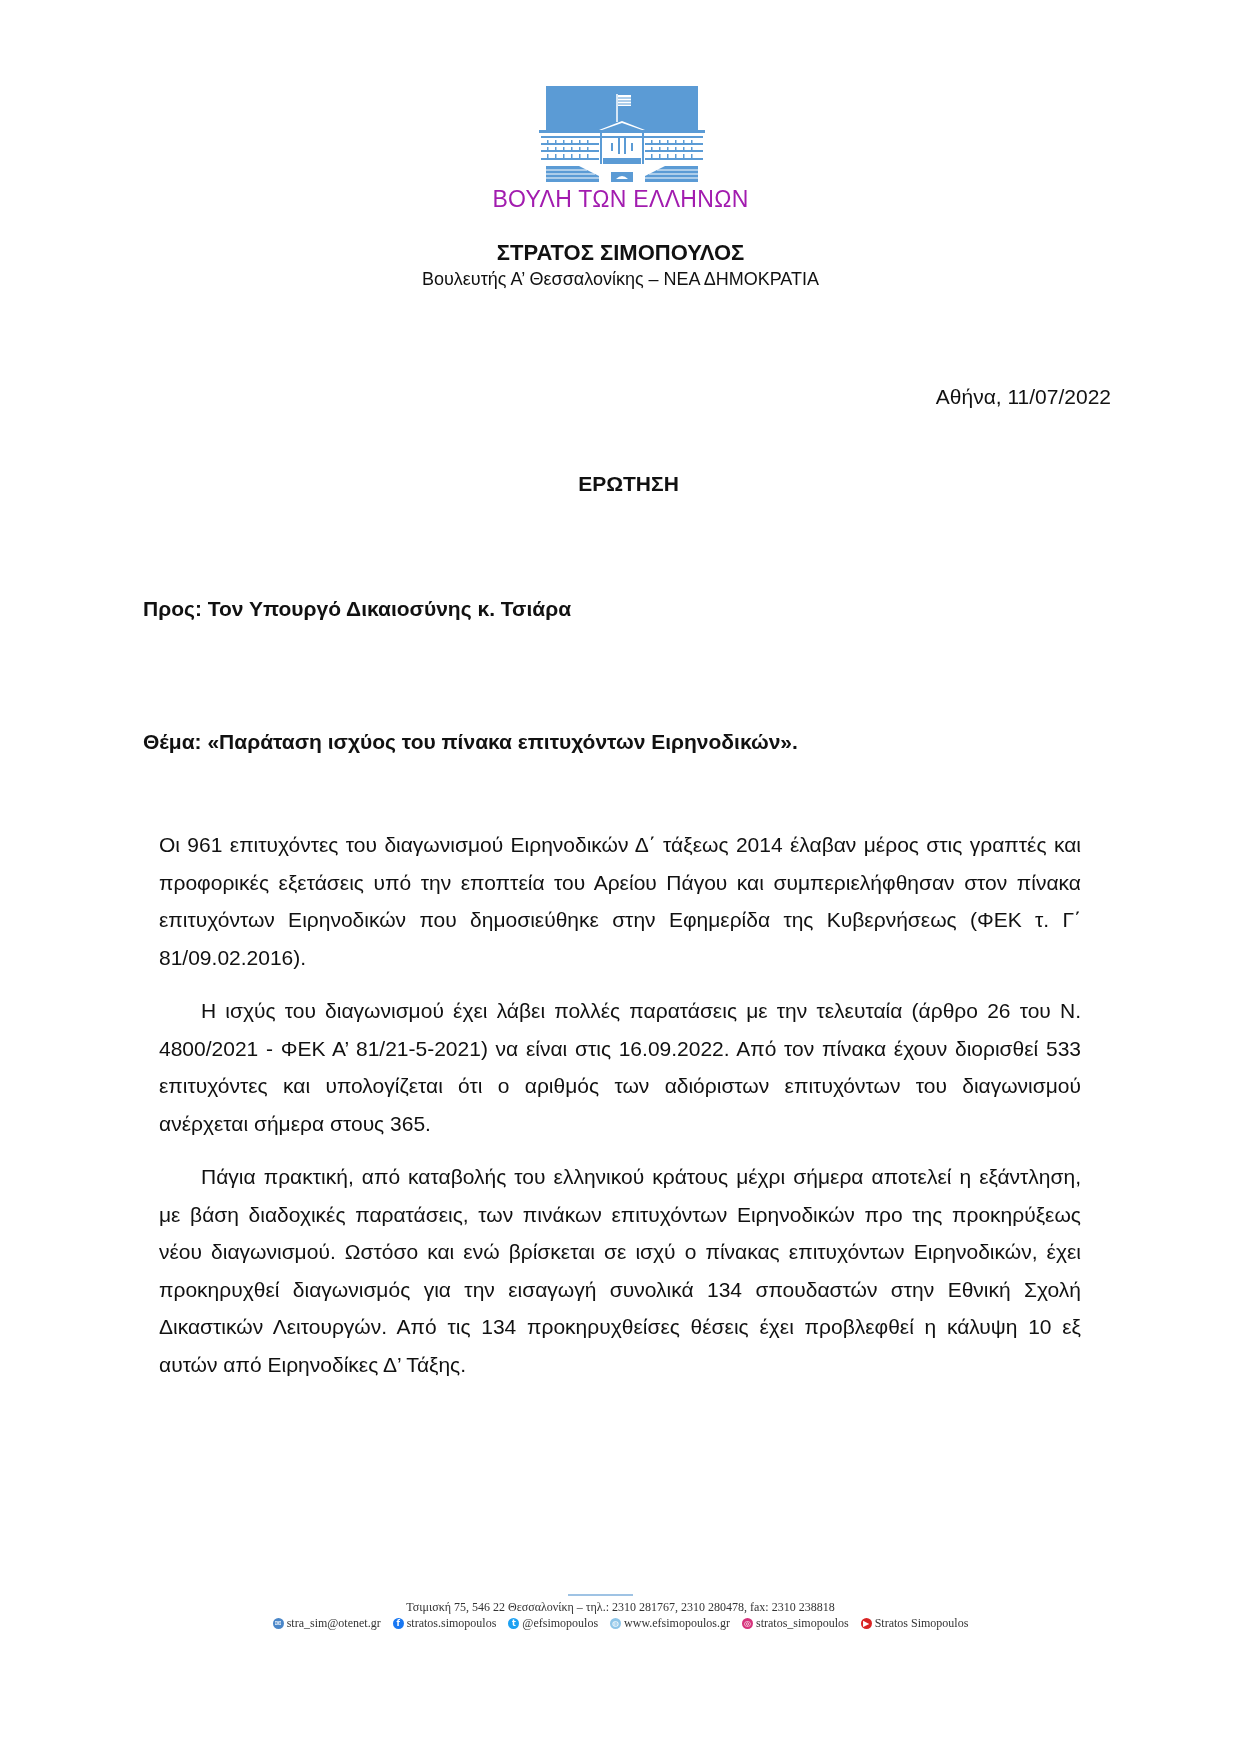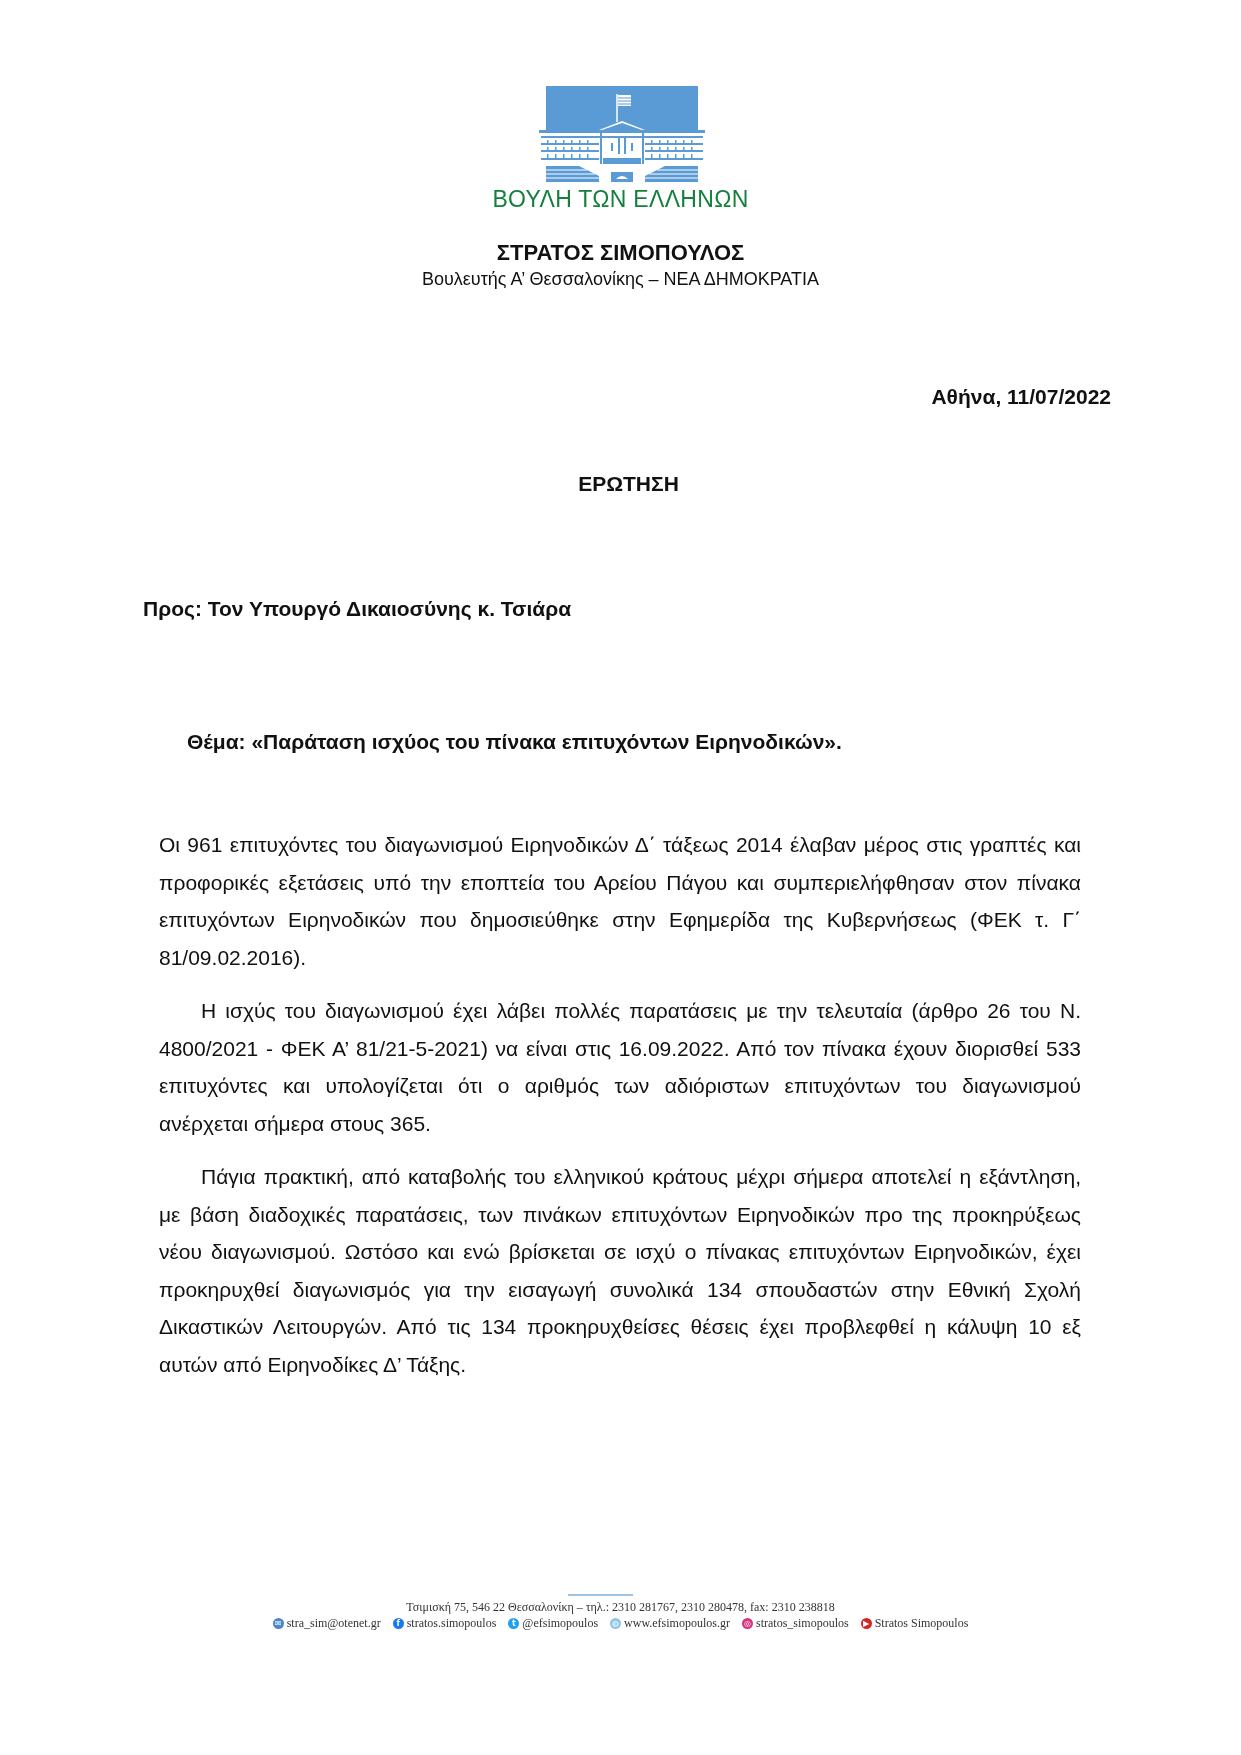"ΒΟΥΛΗ ΤΩΝ ΕΛΛΗΝΩΝ" .parliament-name { color: #15803d -> #a21caf }
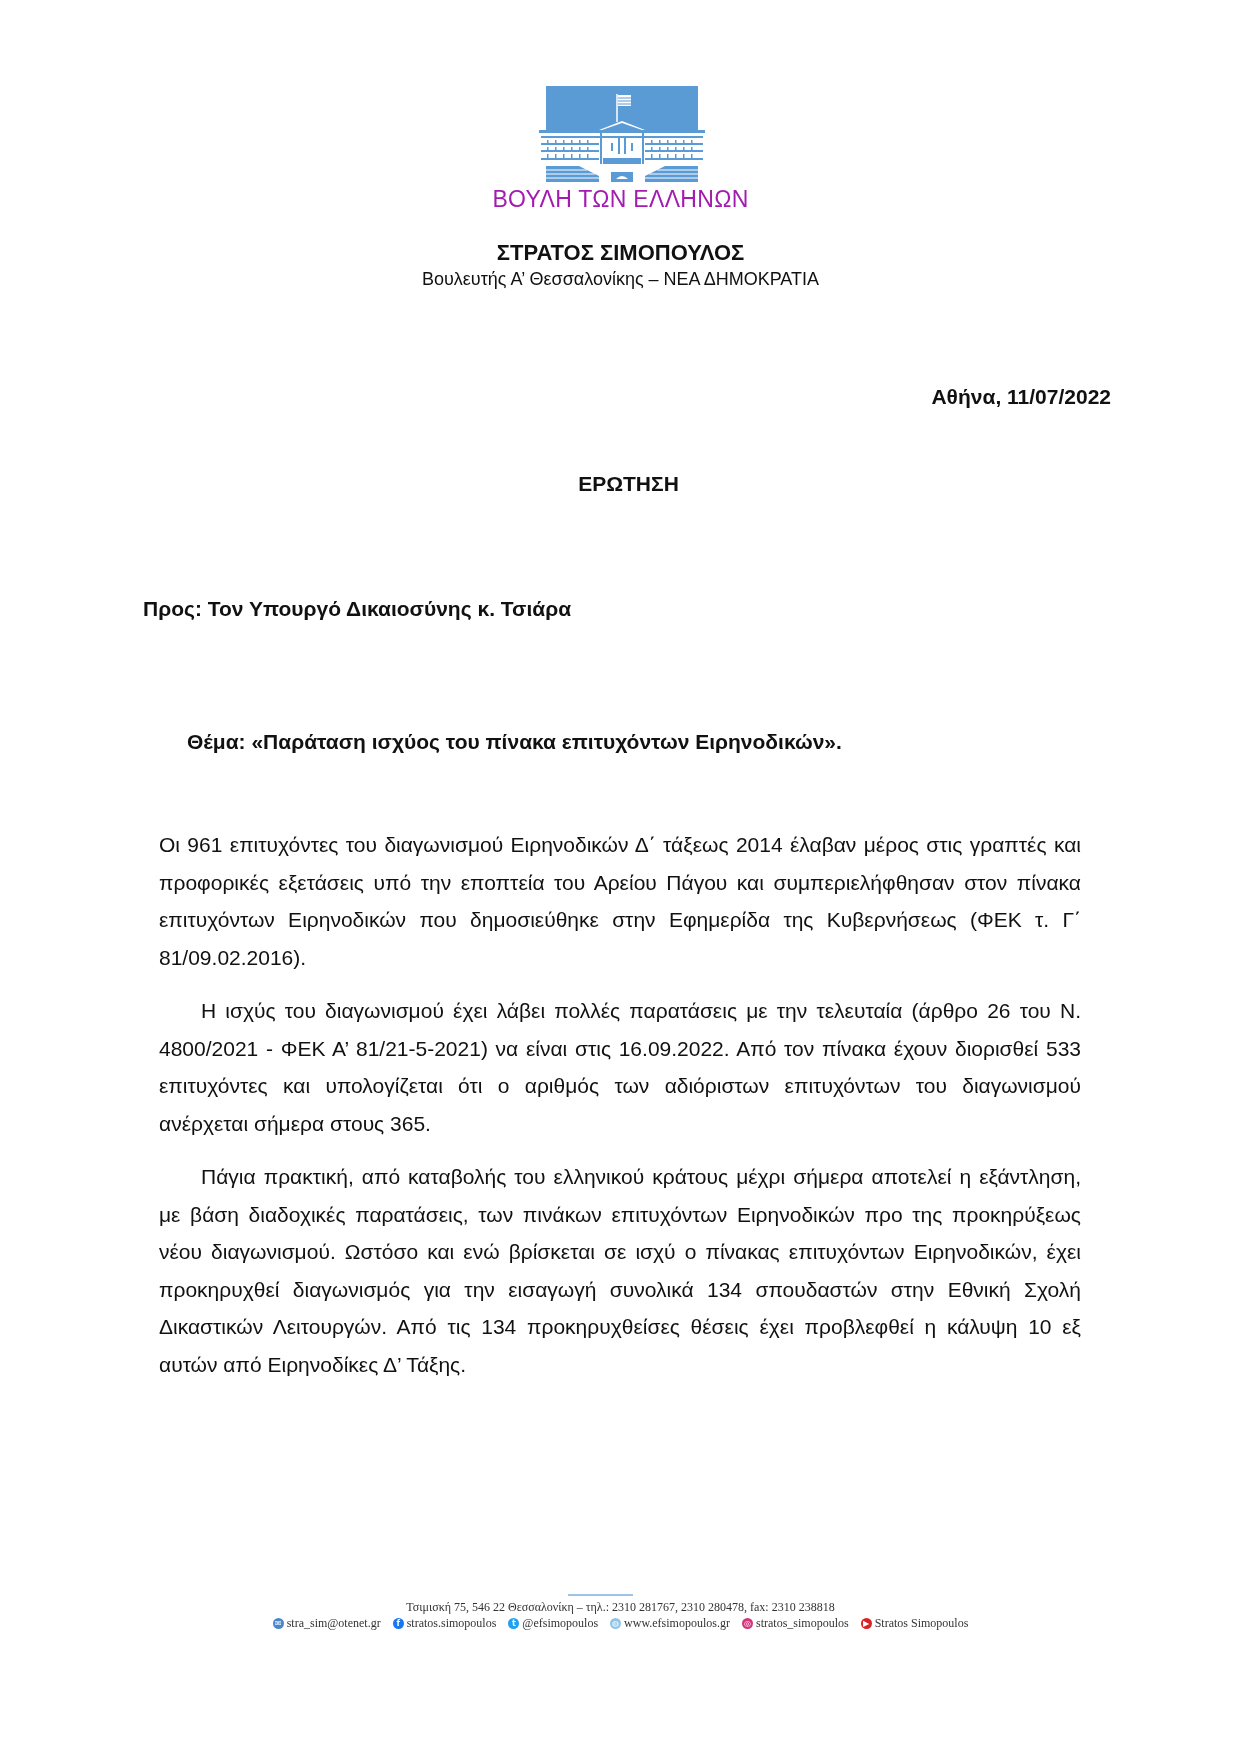"Αθήνα, 11/07/2022" .date { font-weight: bold -> normal }
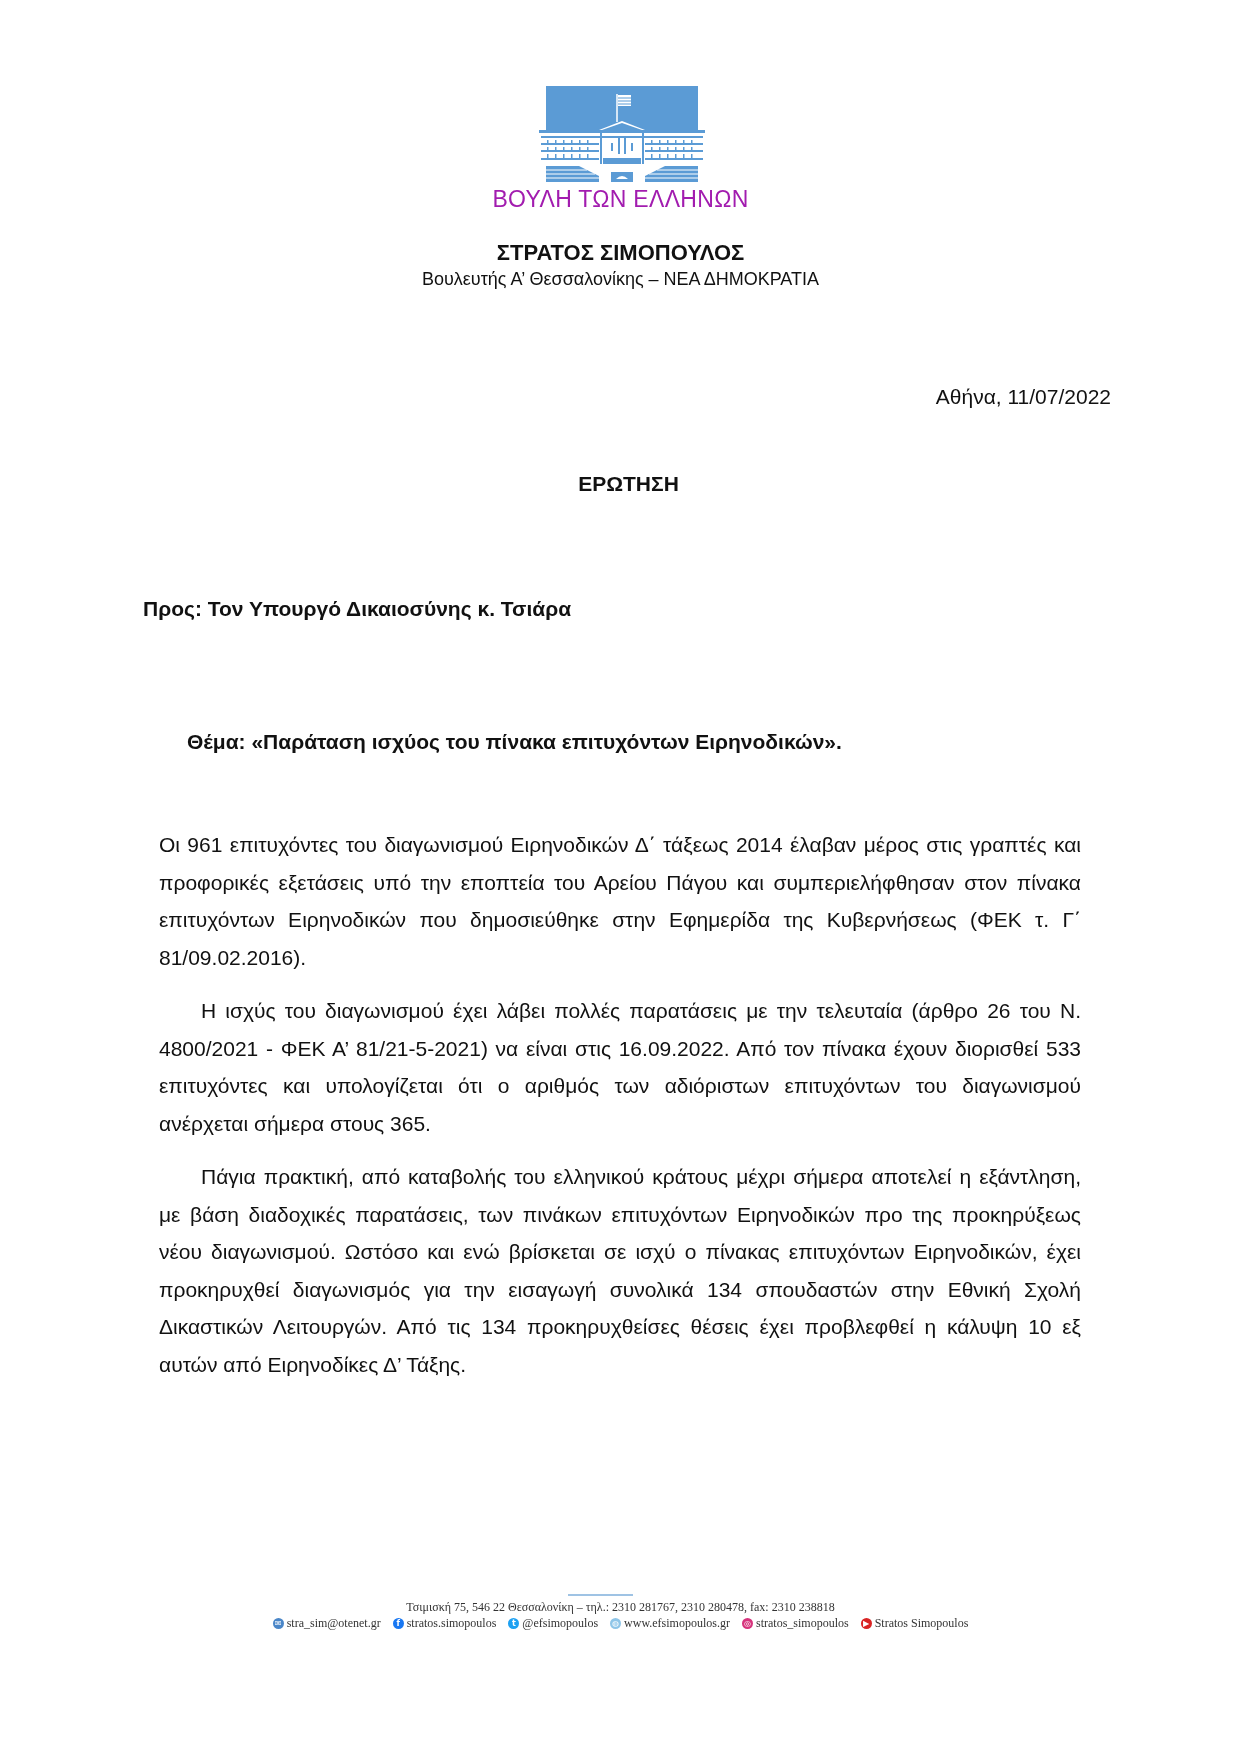"Θέμα: «Παράταση ισχύος του πίνακα" .subject { margin-left: 44px -> none }
